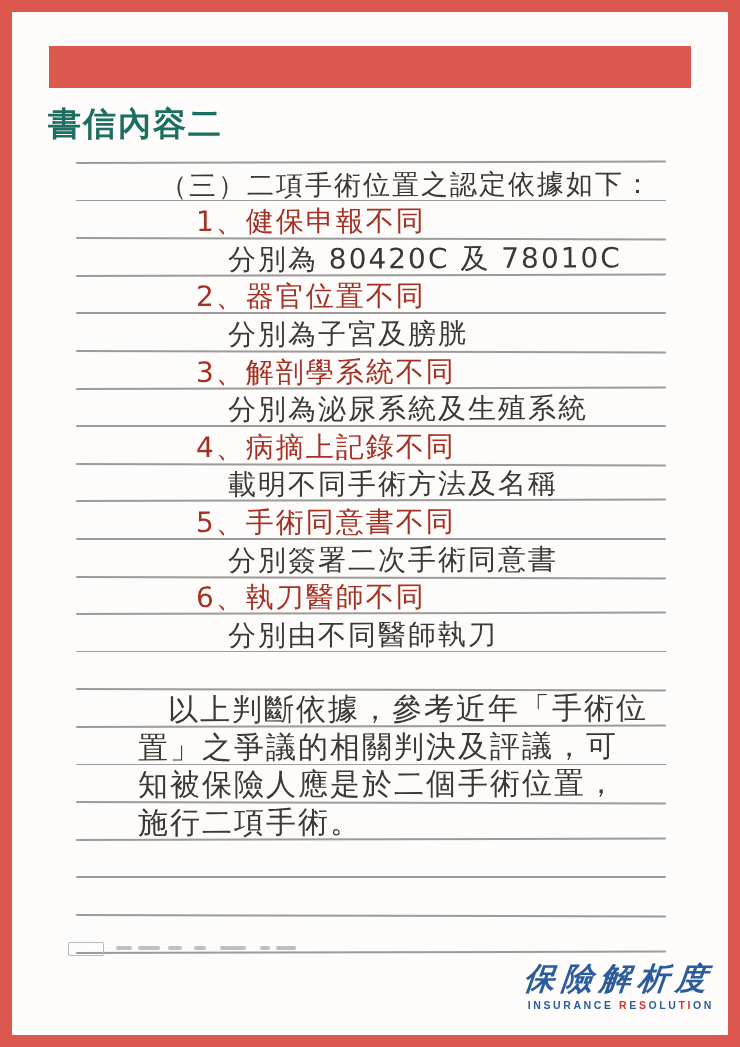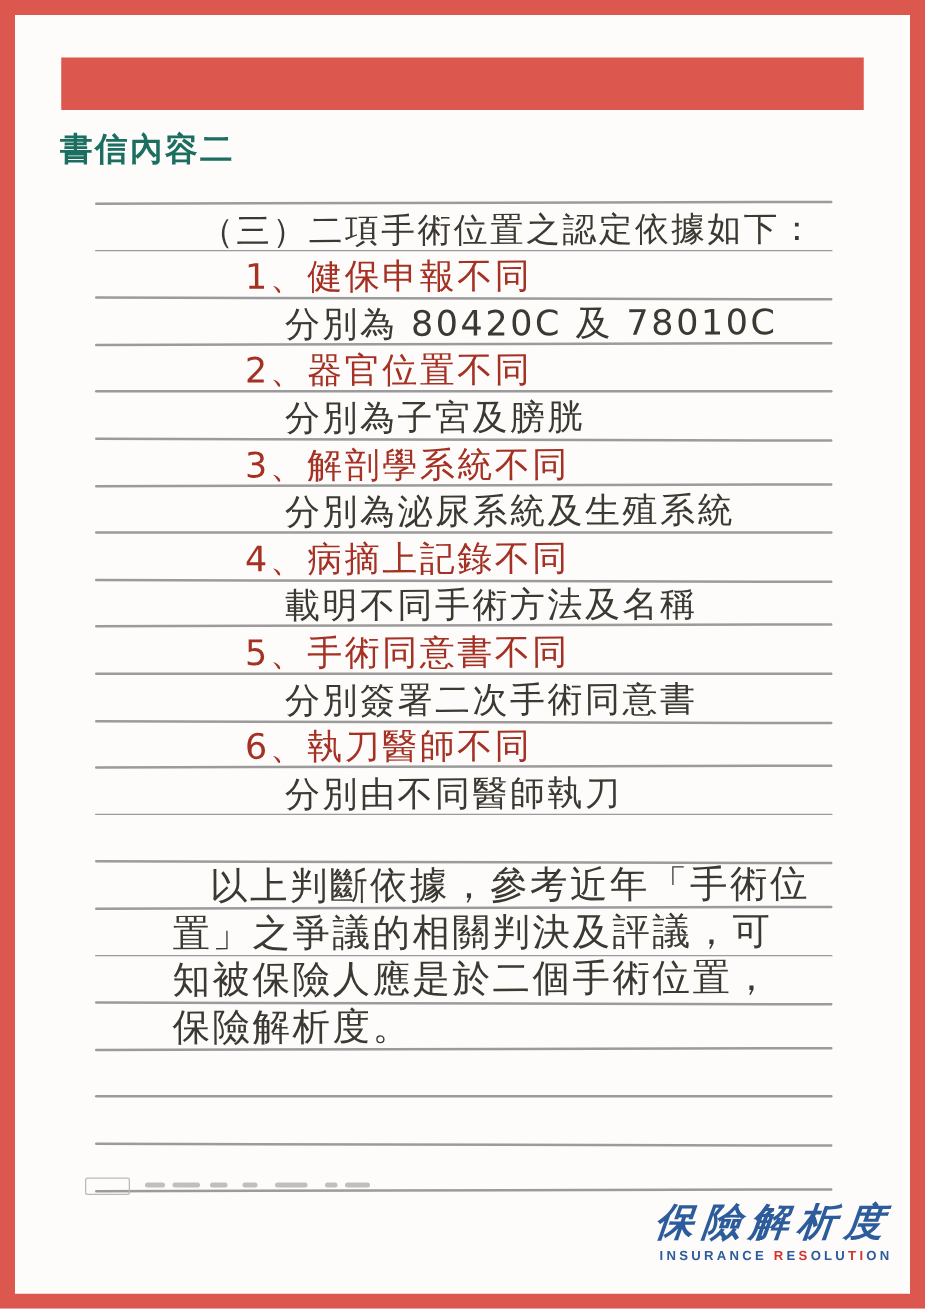"書信內容二" .page-title { font-size: 26px -> 33px }
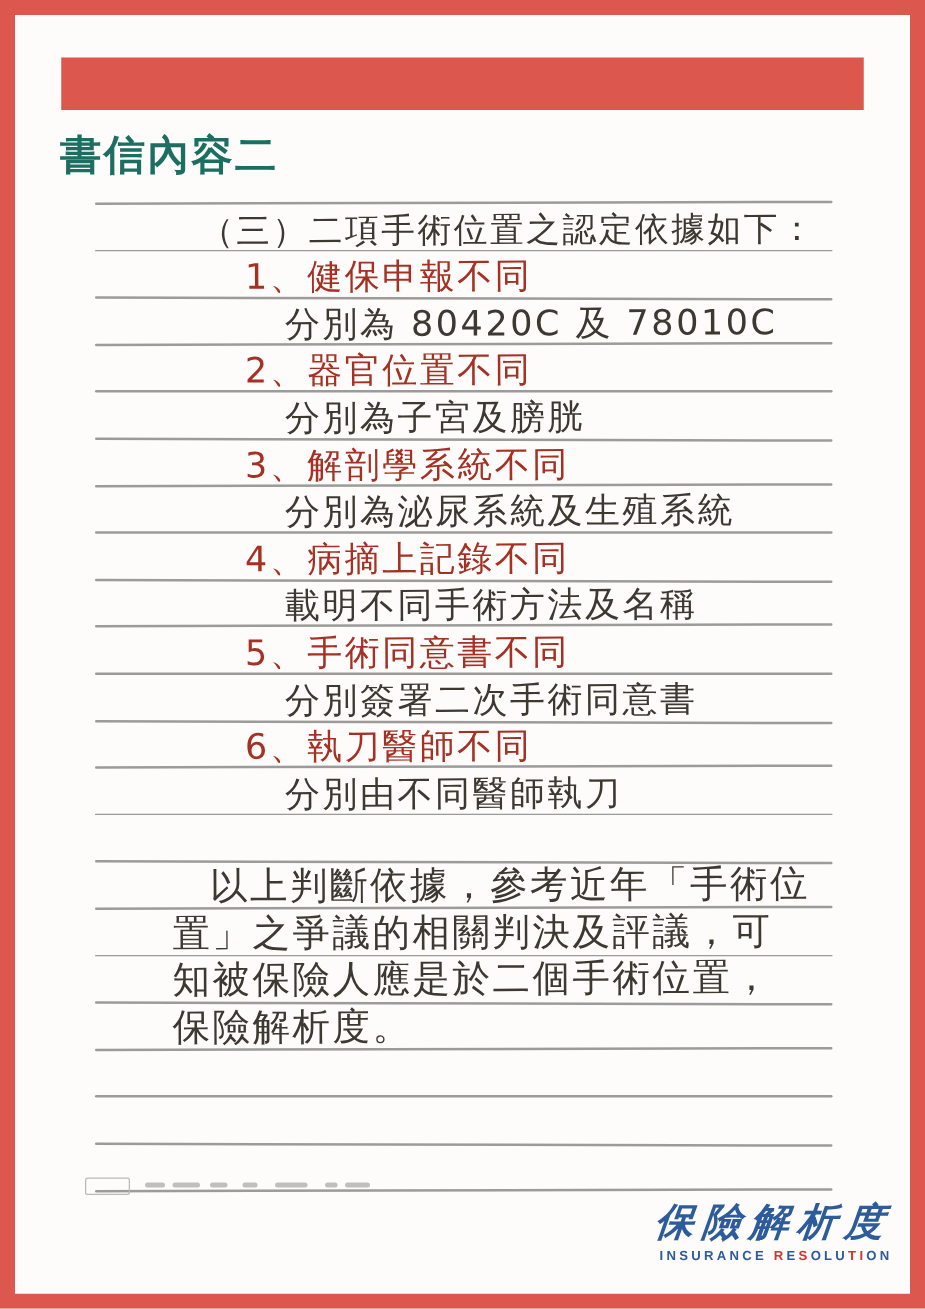"保險解析度。" div.hw-row { text: 保險解析度 -> 施行二項手術 }
